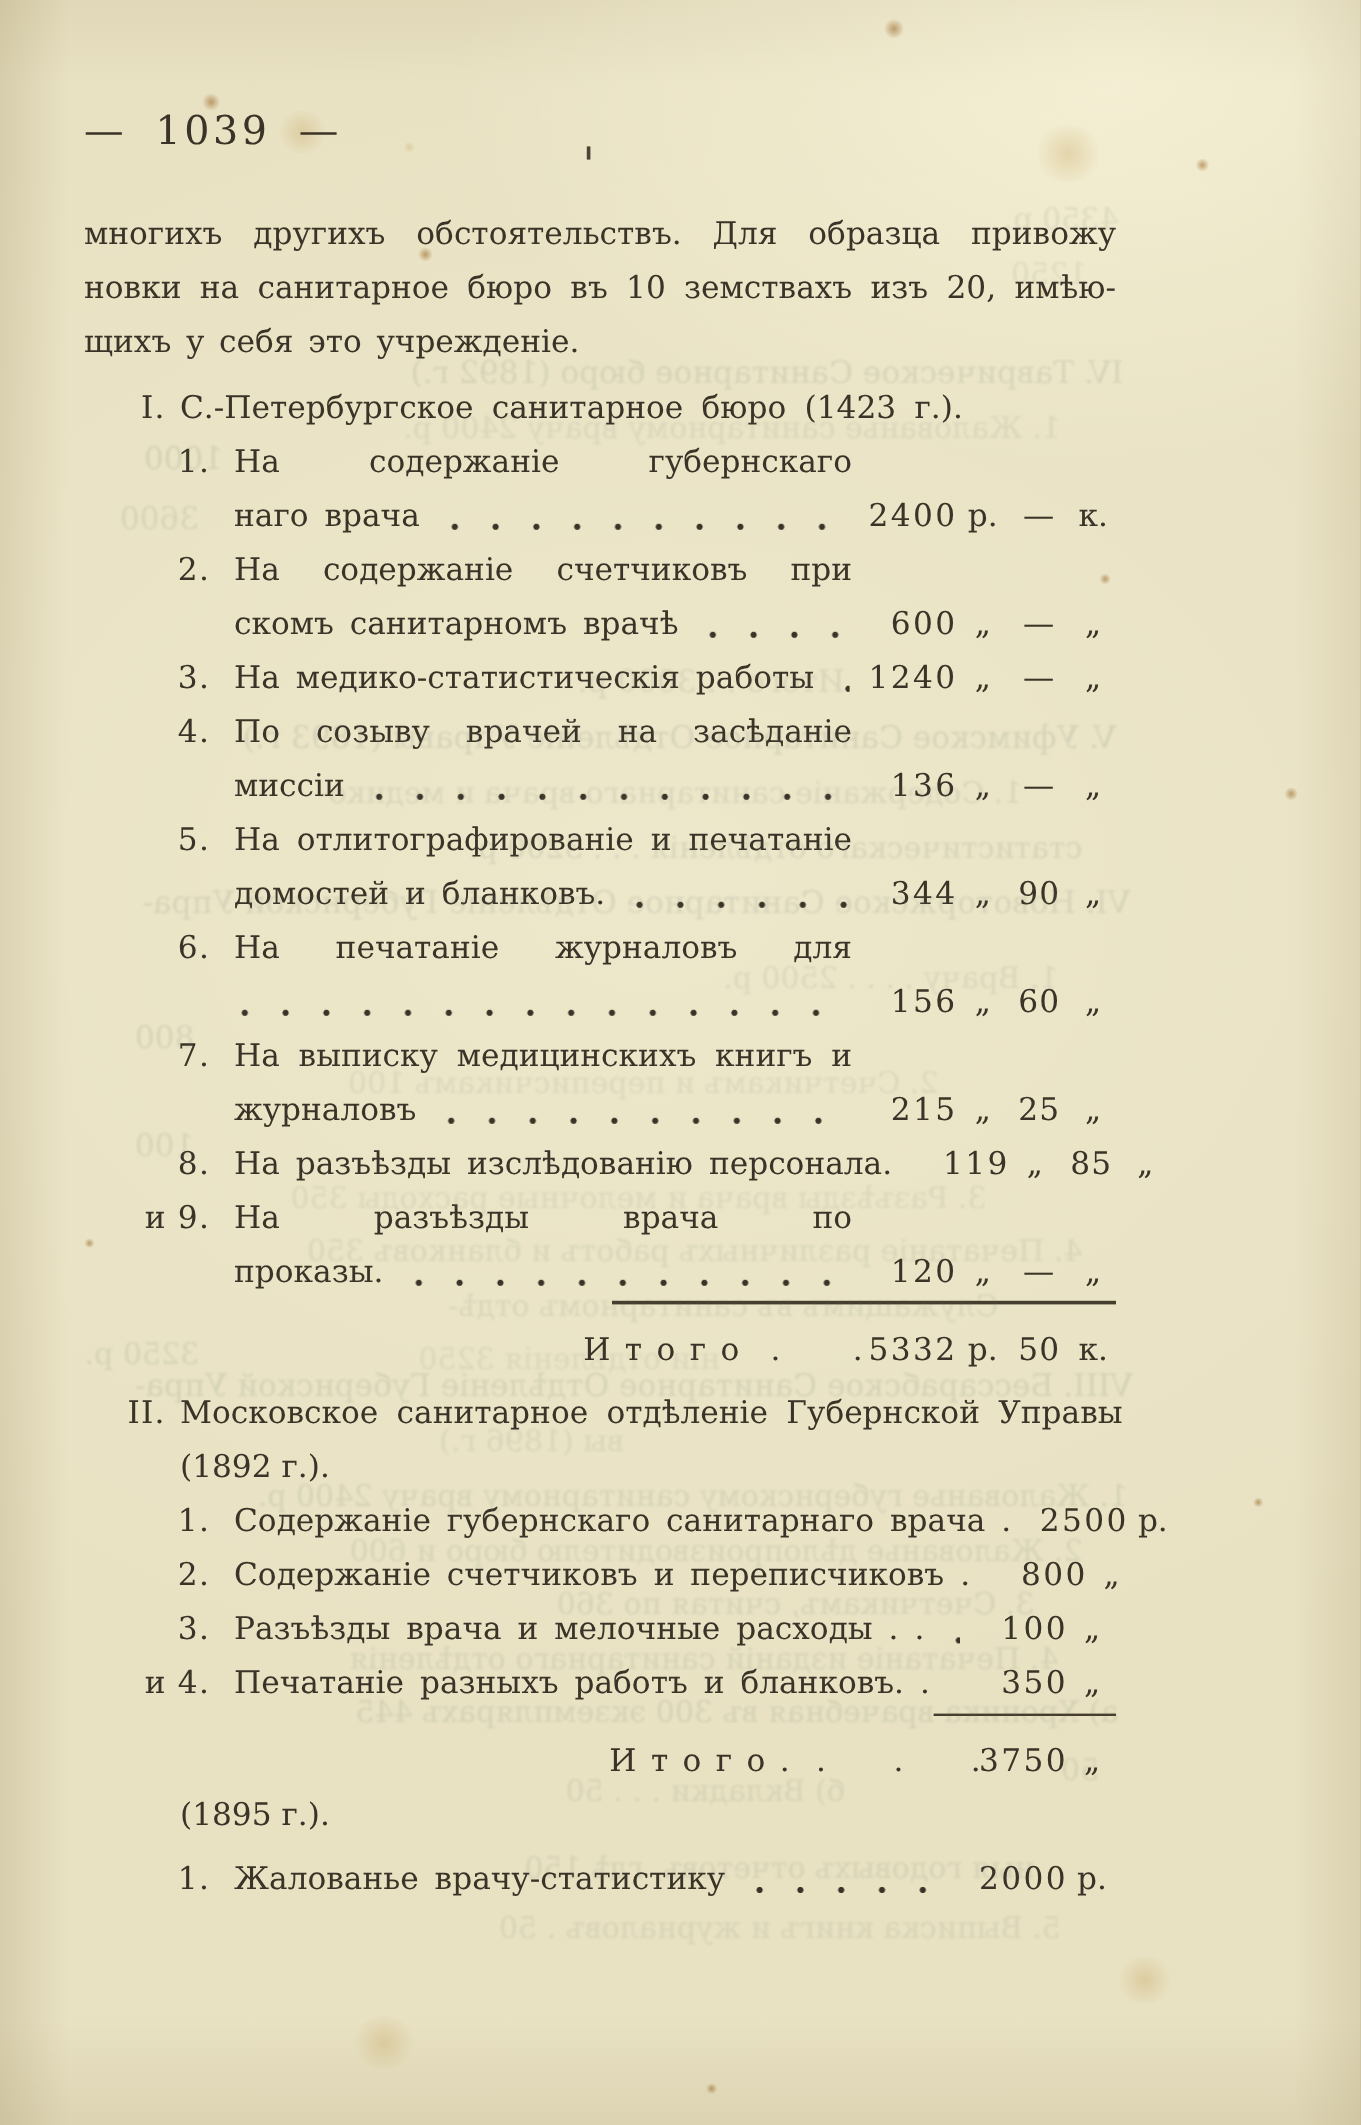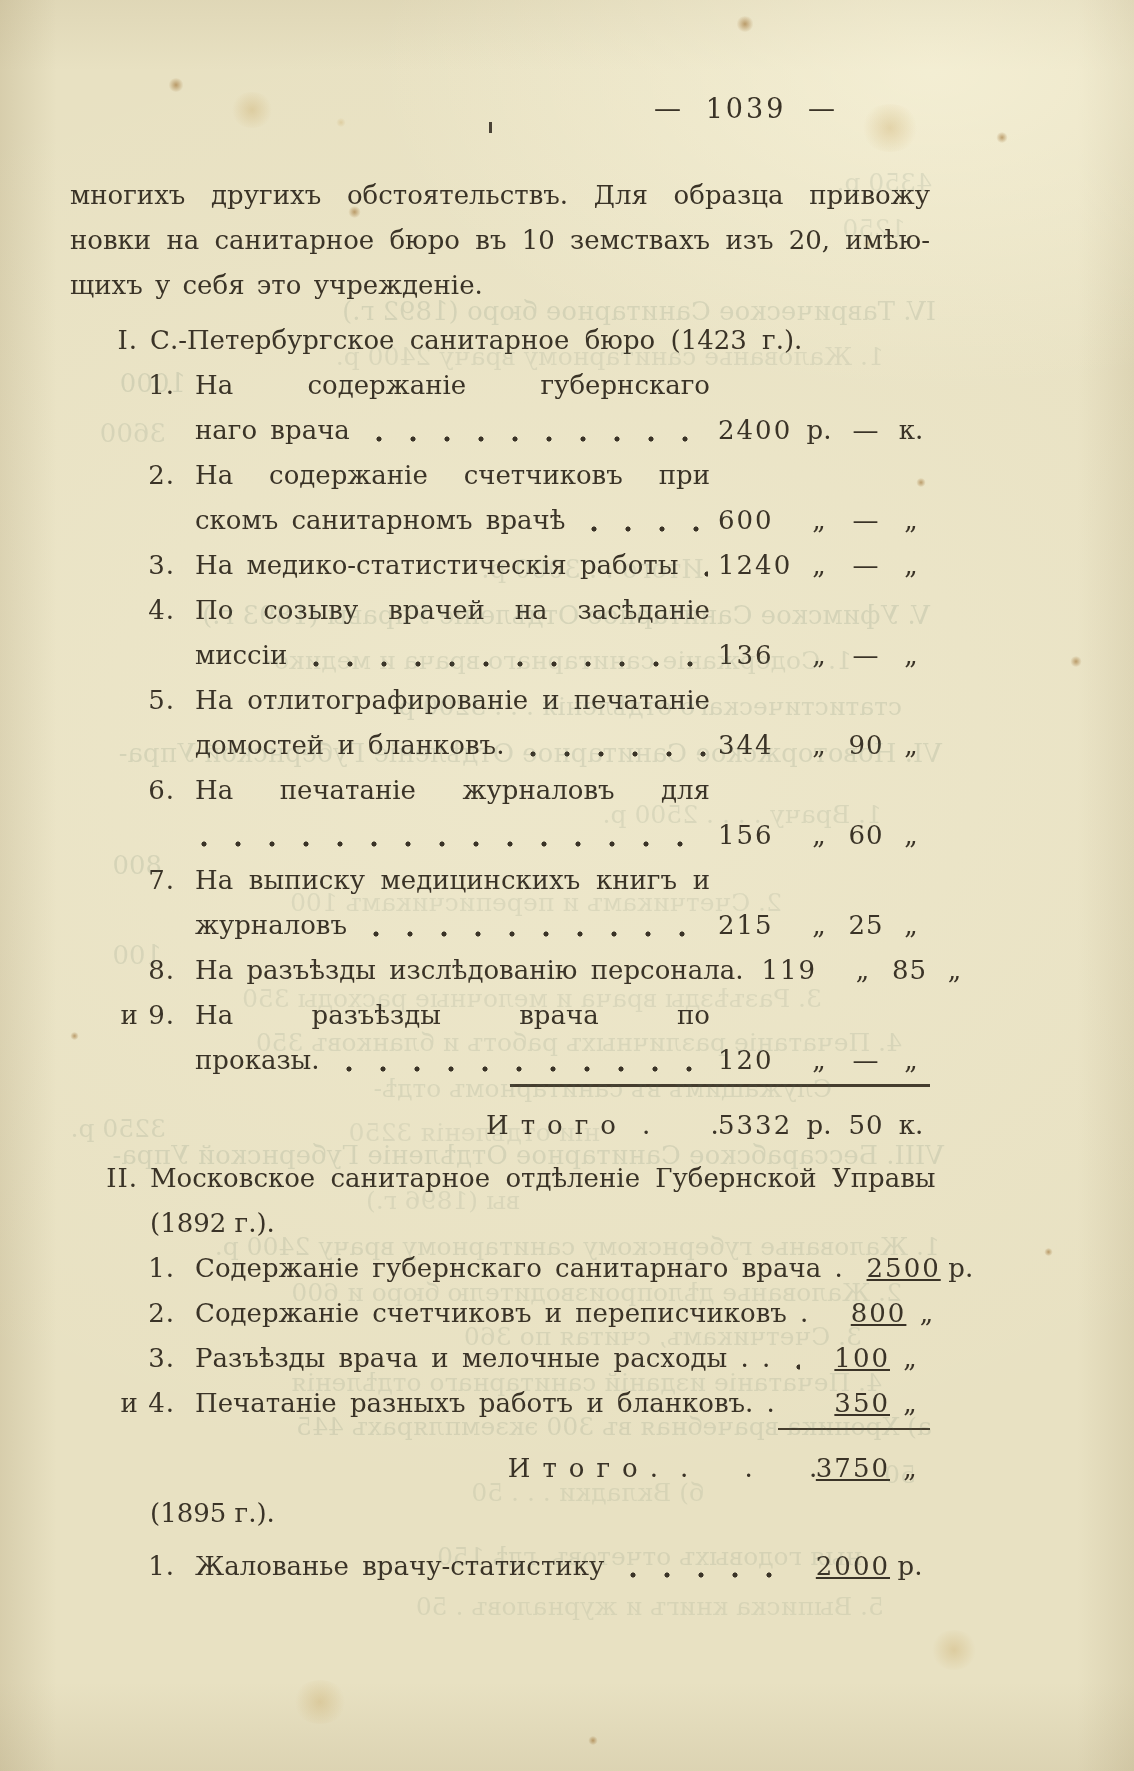"— 1039 —" .pn { font-size: 27px -> 33px; text-align: right -> left }
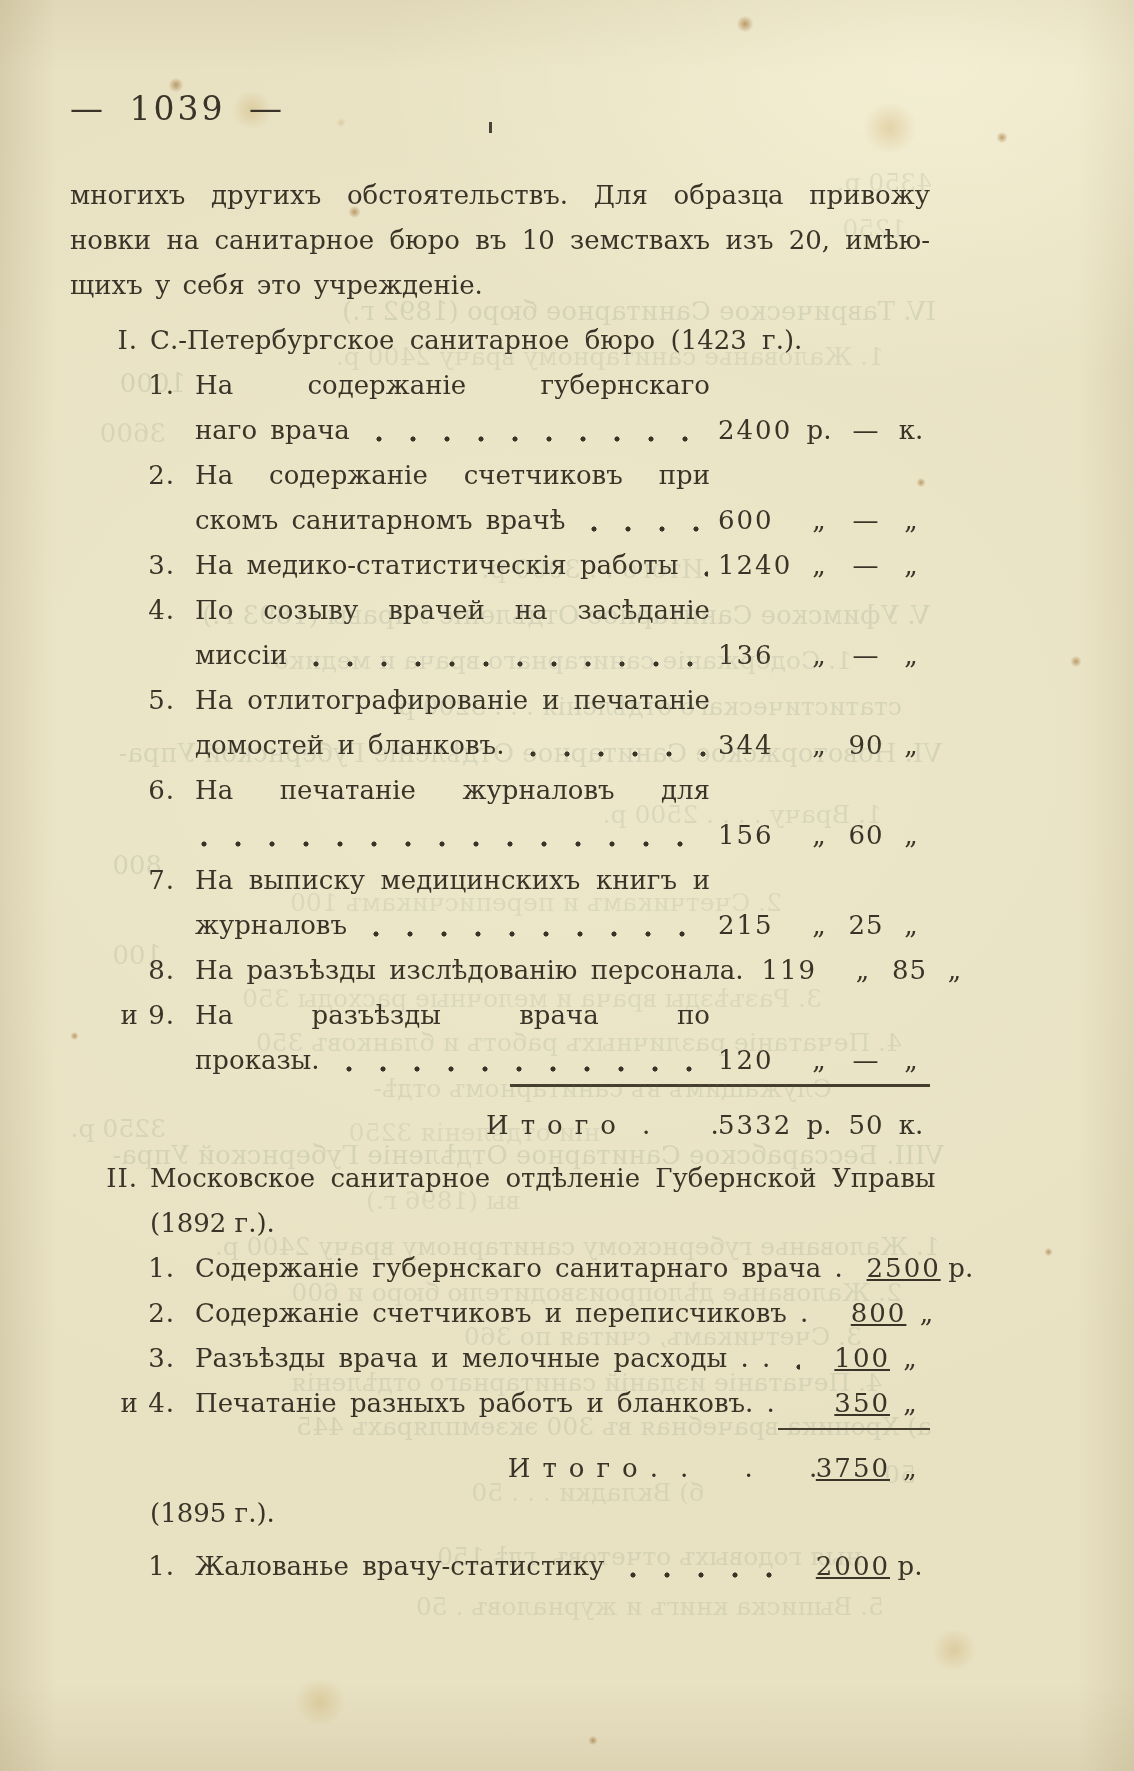"2400" .rub { text-align: left -> right }
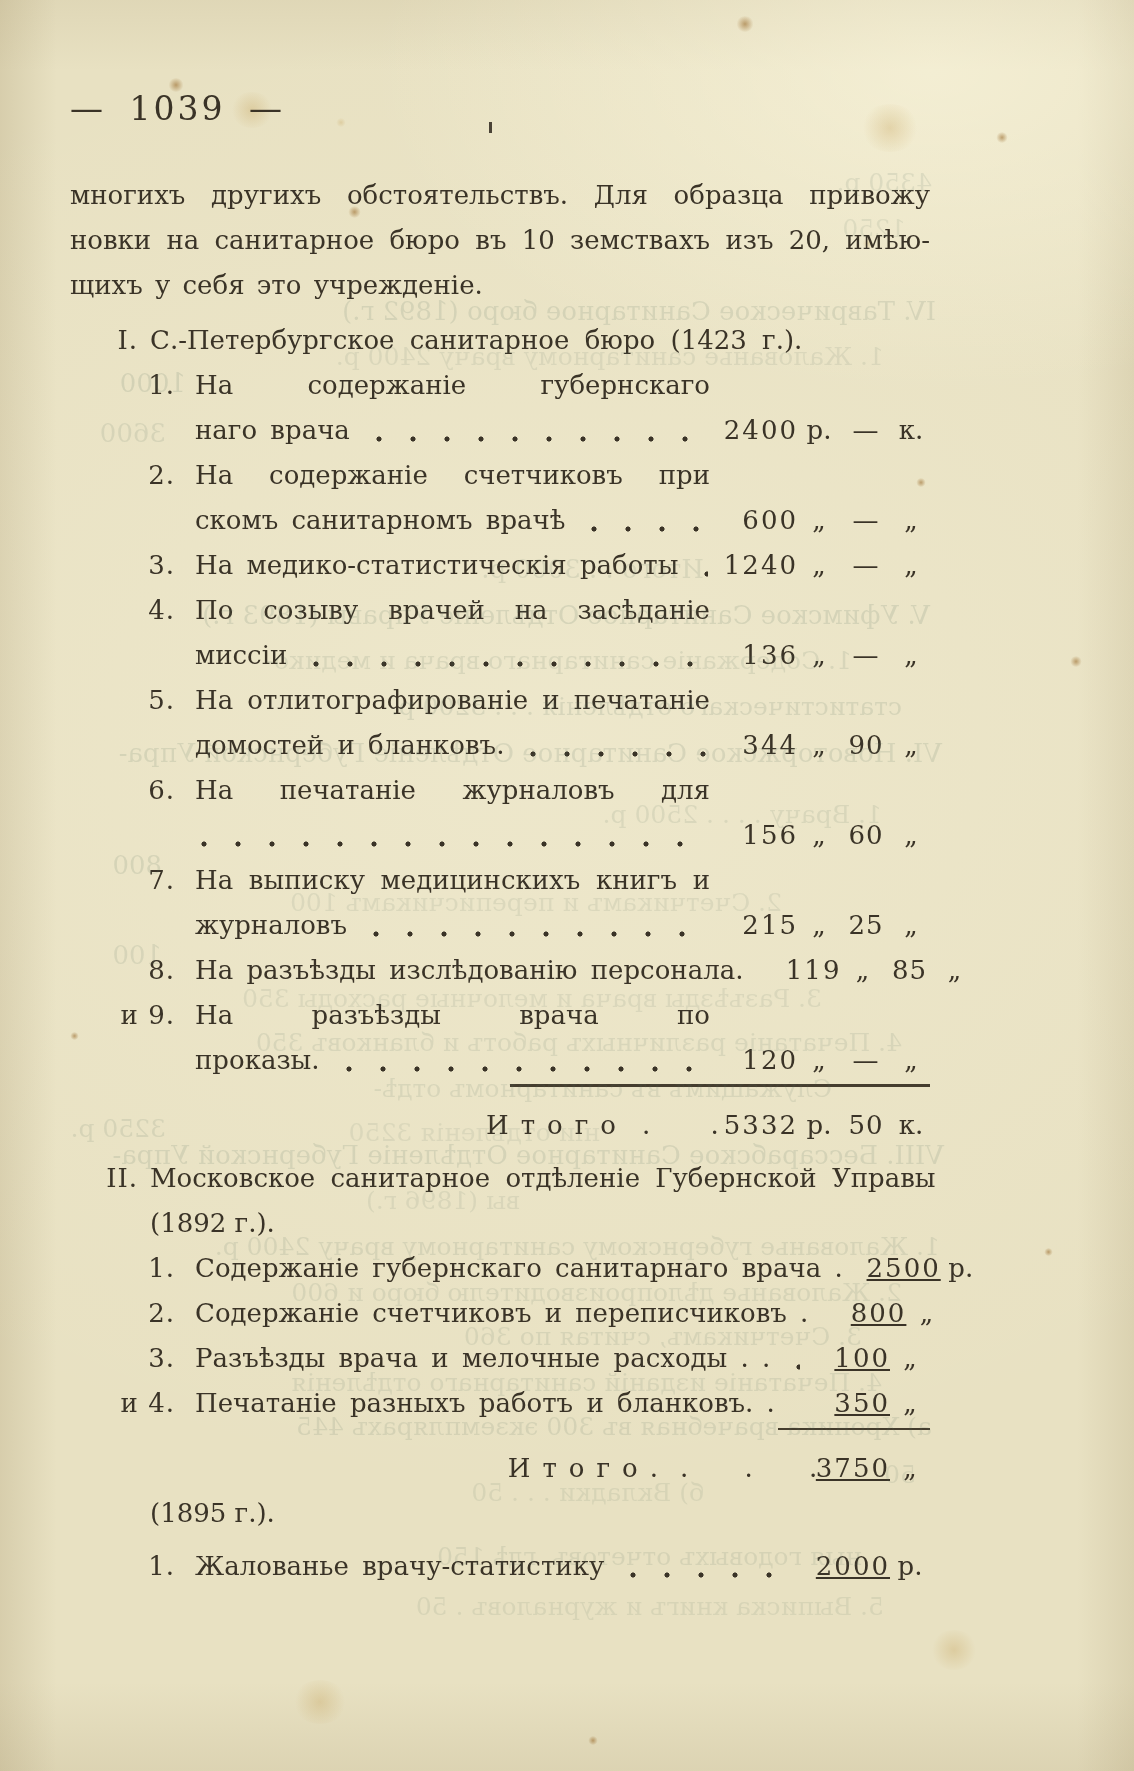"2500" .rub2 { text-decoration: underline -> none }
